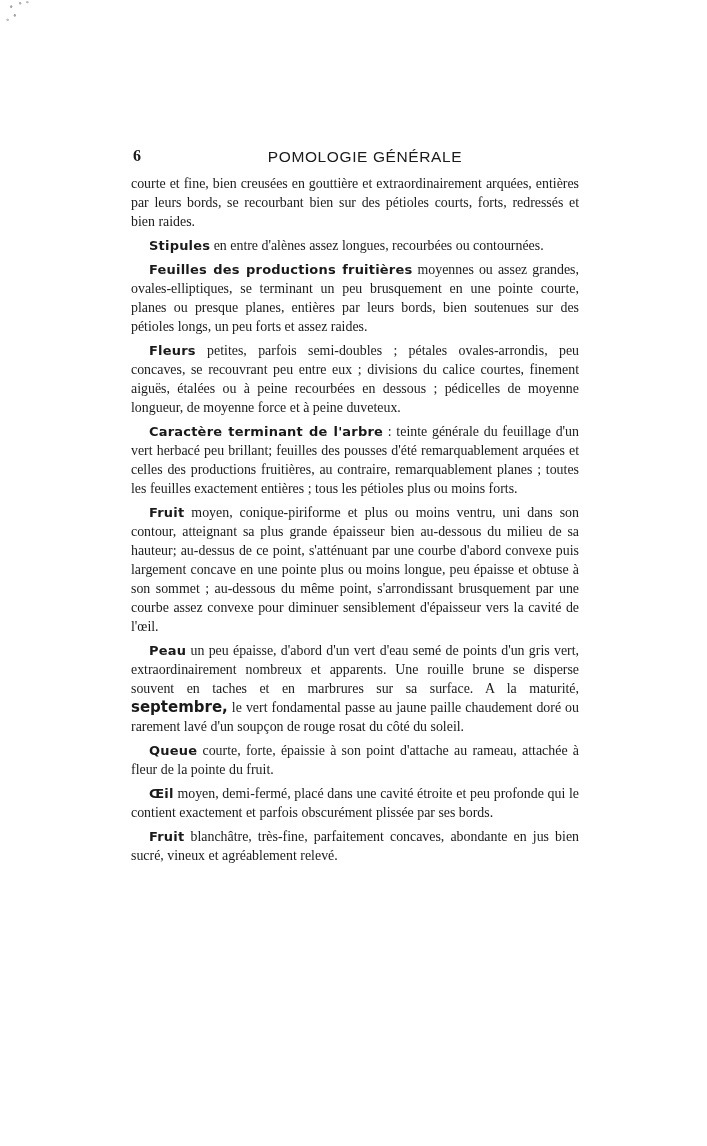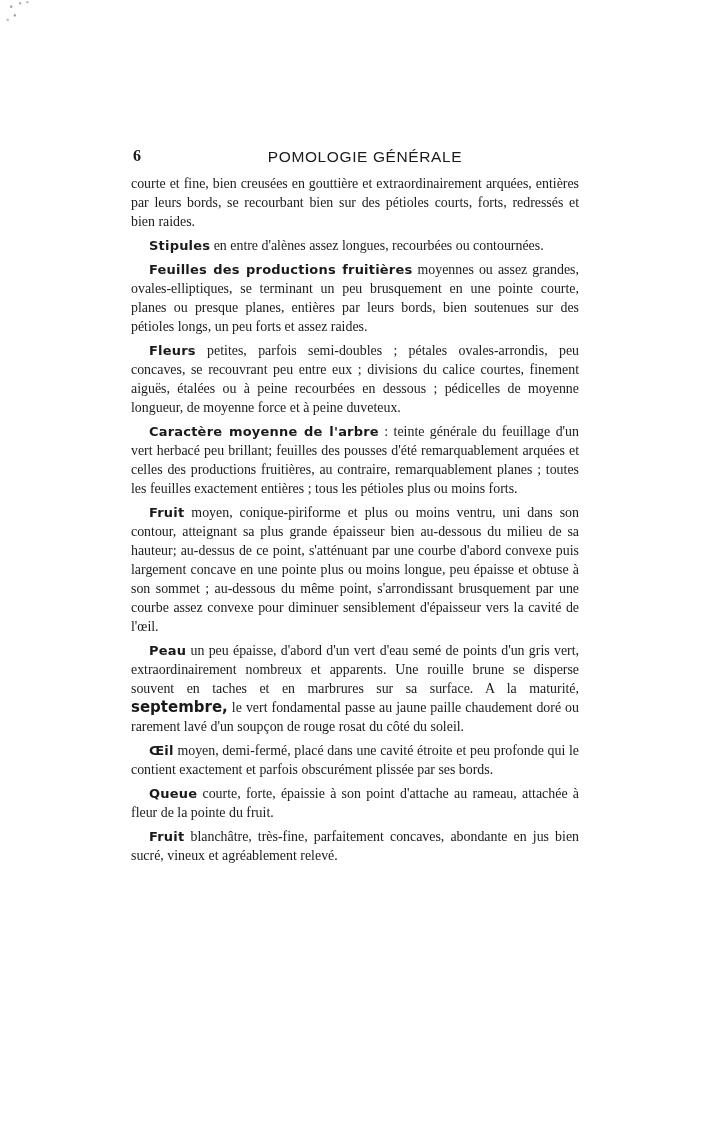"Caractère moyenne de l'arbre" span.lead { text: moyenne -> terminant }
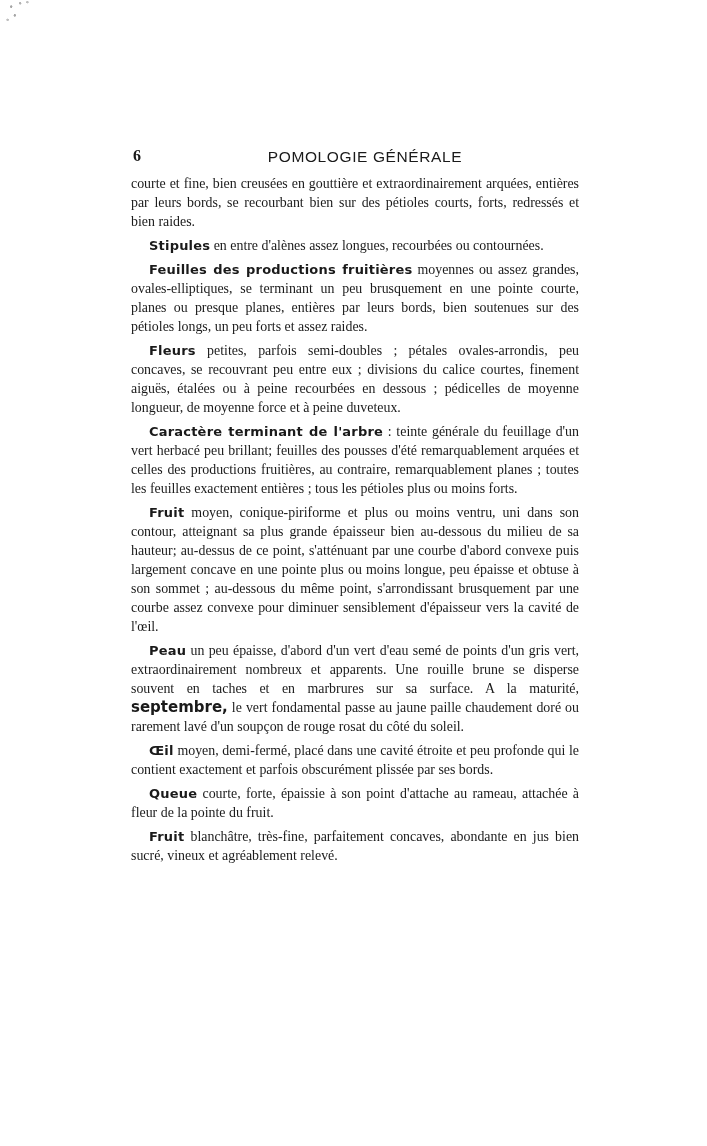"Œil moyen, demi-fermé, placé dans" p.para { order: before "Queue courte, forte, épaissie à" -> after "Queue courte, forte, épaissie à" }
